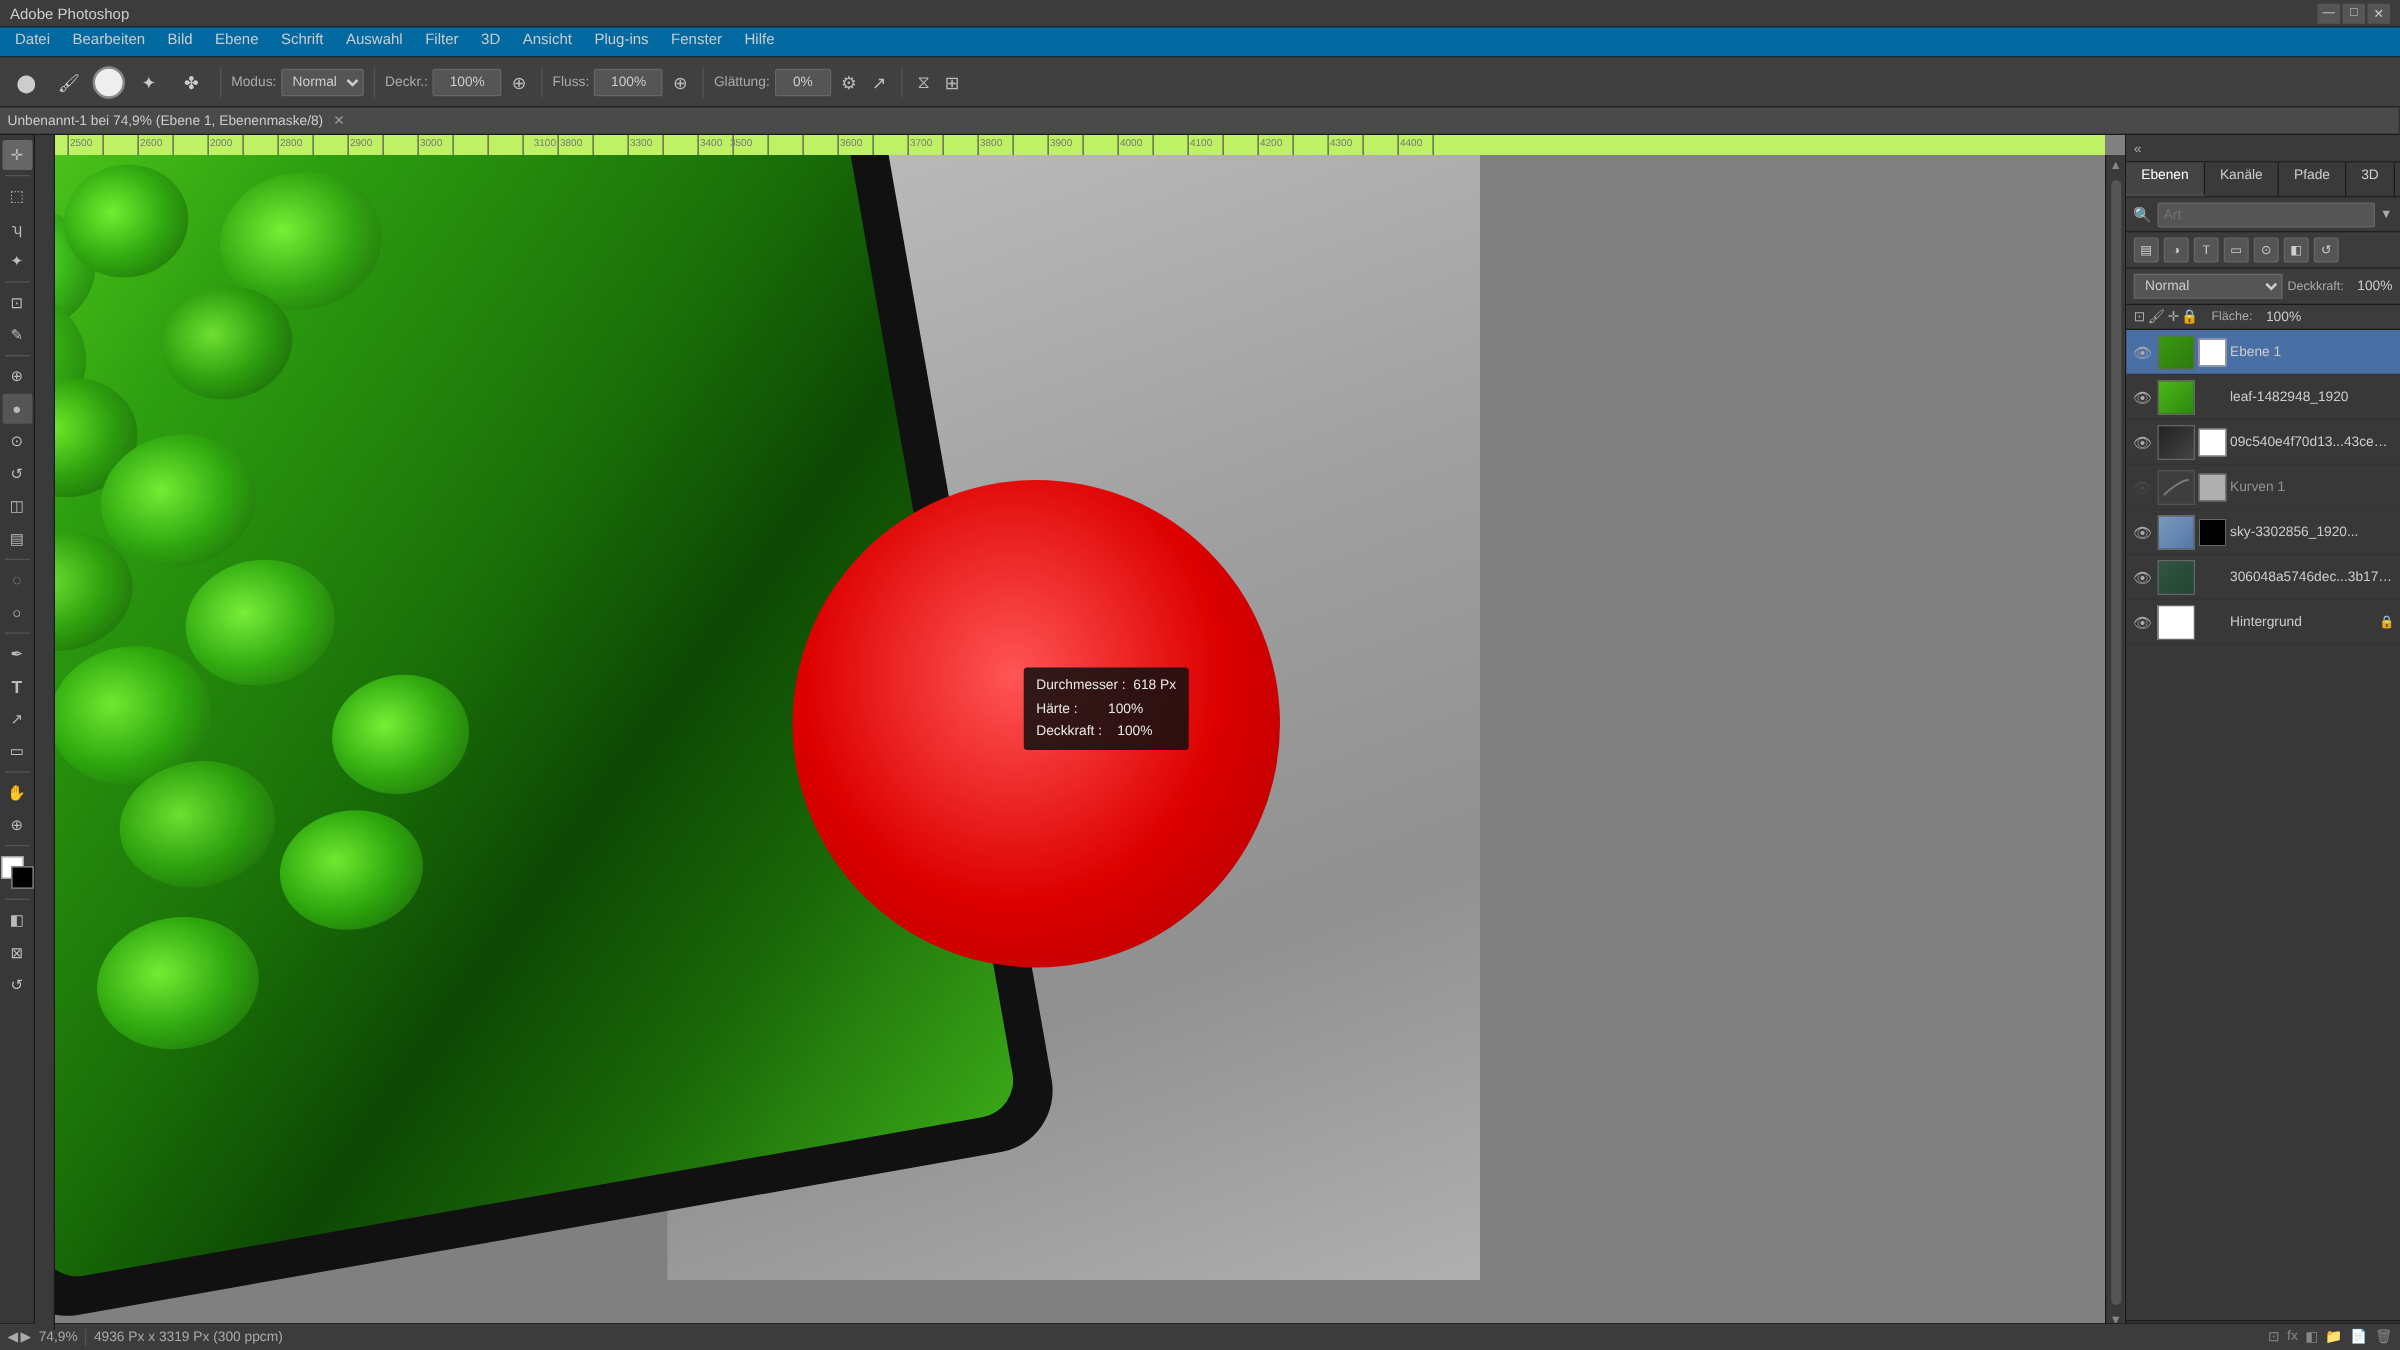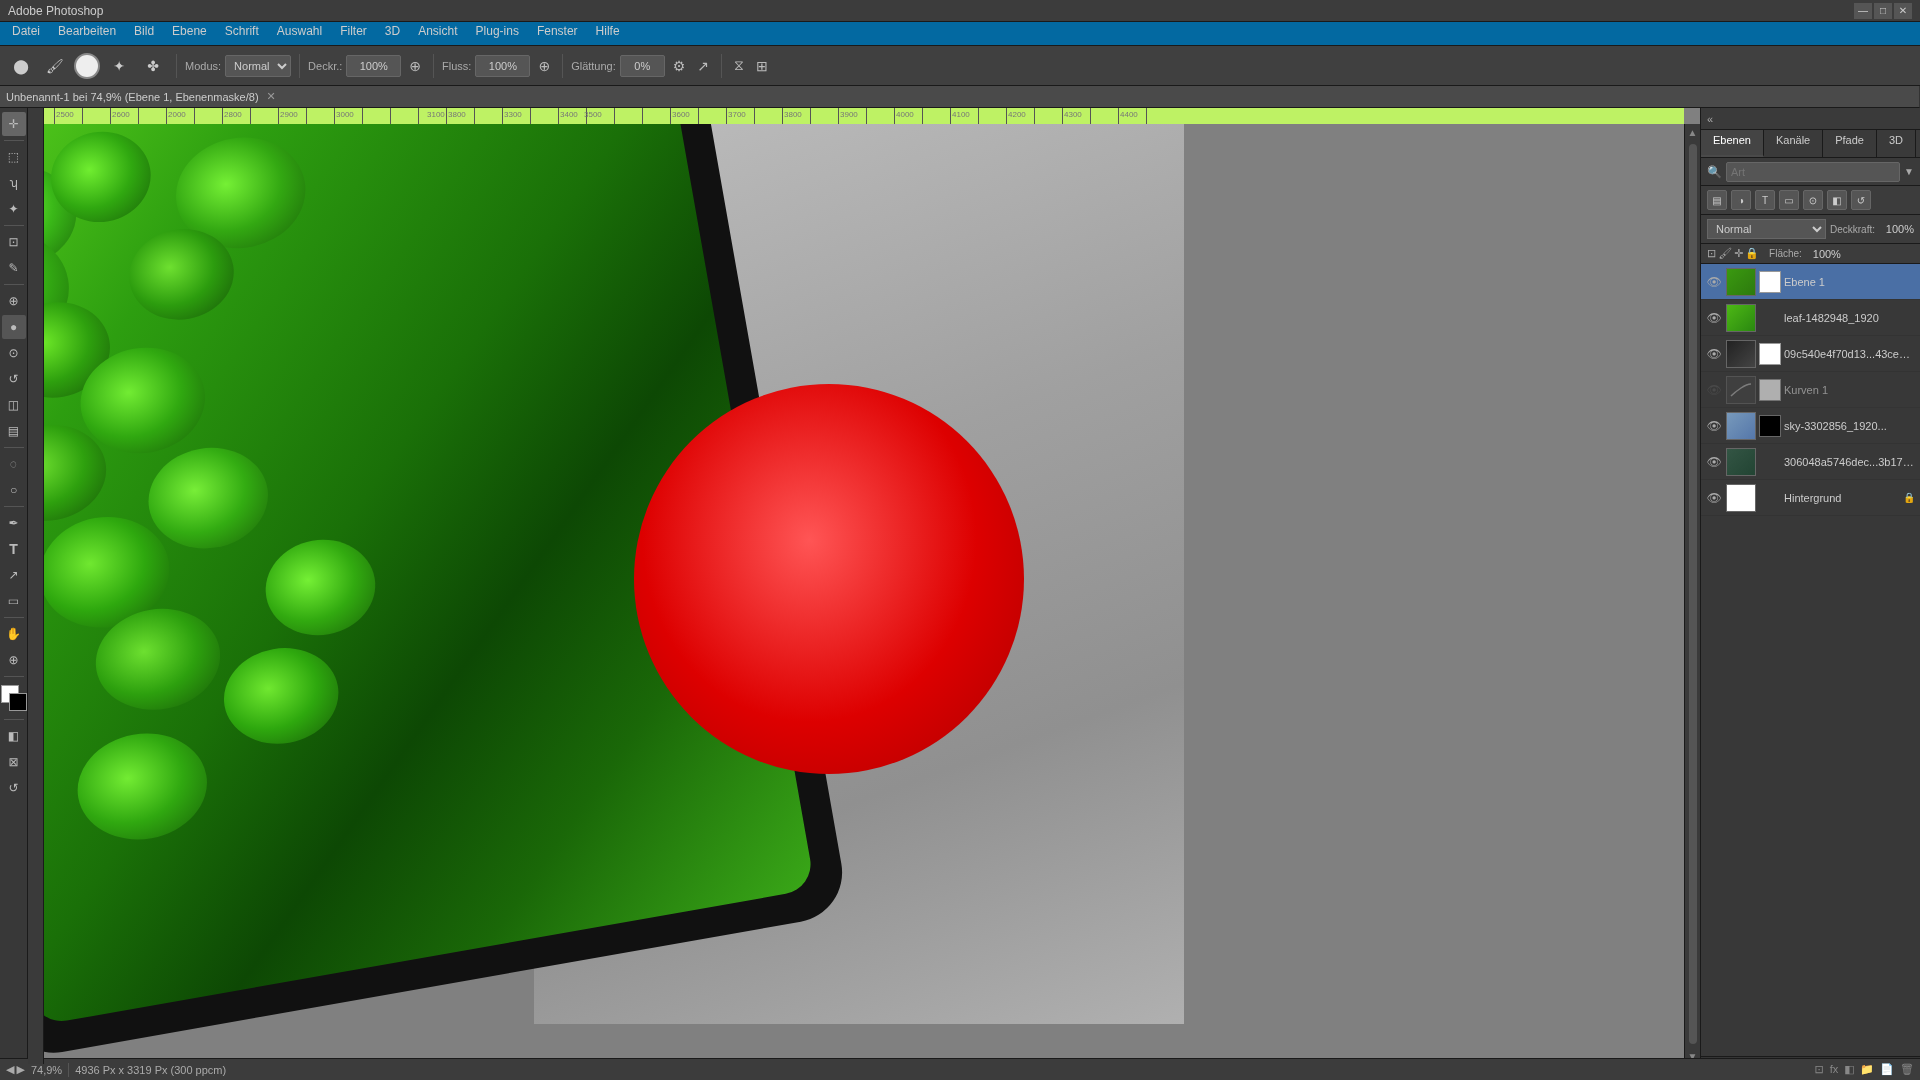"Durchmesser : 618 Px" div { html: none -> <div> <div>Durchmesser :&nbsp; 618 Px</div> <div>Härte :&nbsp;&nbsp;&nbsp;&nbsp;&nbsp;&nbsp;&nbsp; 100%</div> <div>Deckkraft :&nbsp;&nbsp;&nbsp; 100%</div> </div> }
